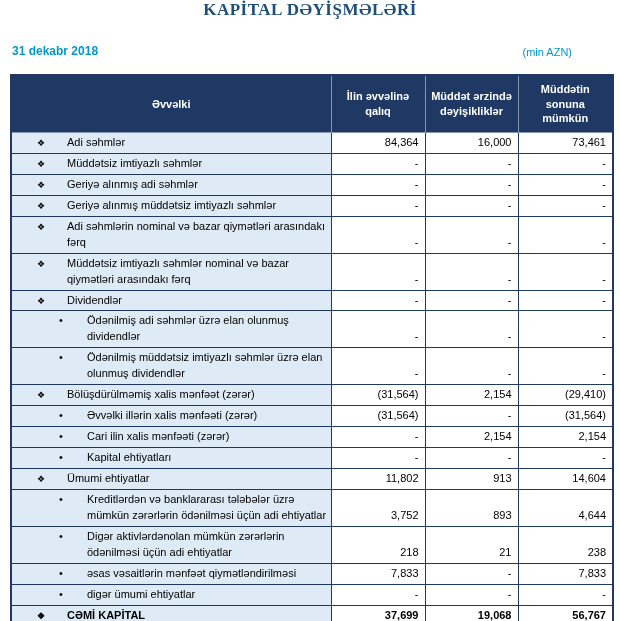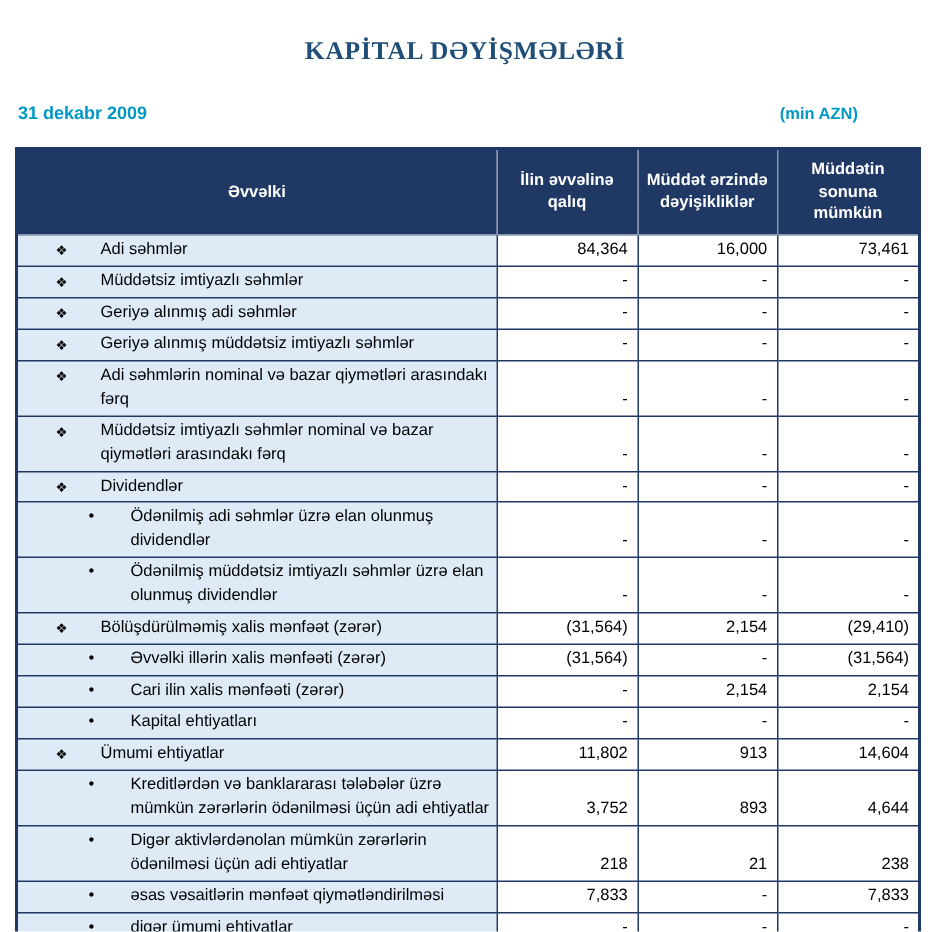"KAPİTAL DƏYİŞMƏLƏRİ" .page-title { padding-top: 24px -> 0 }
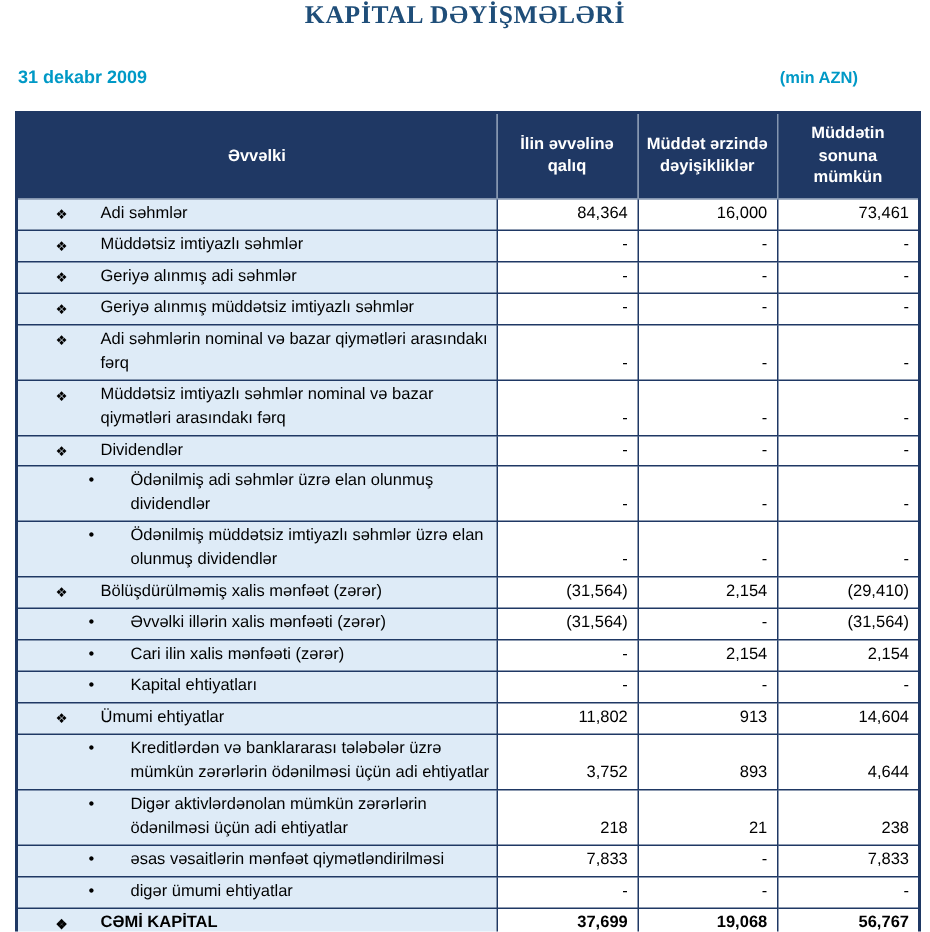"31 dekabr 2009" span.report-date { text: 2009 -> 2018 }
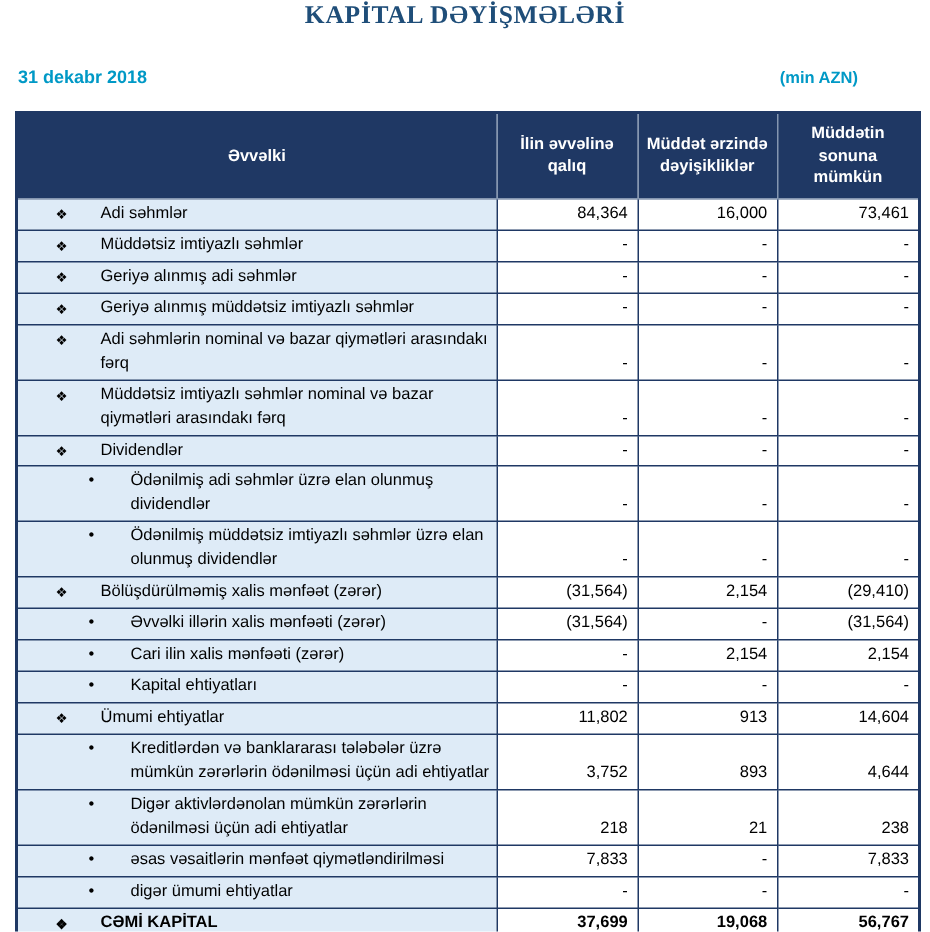"(min AZN)" .unit-label { font-weight: bold -> normal }
